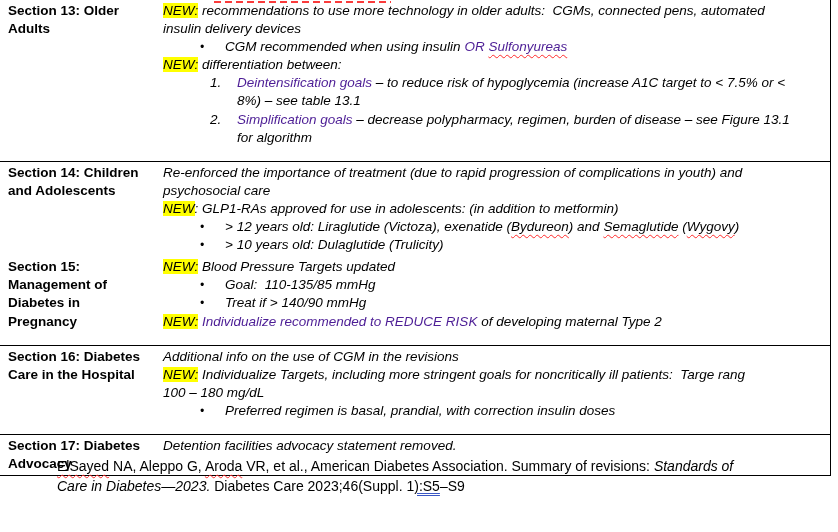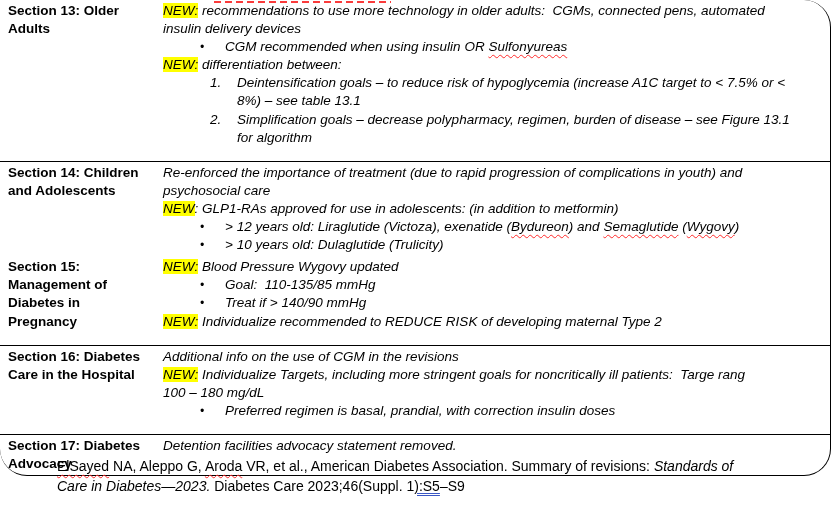"Section 13: Older" .rev-table { border-radius: 27px -> none }
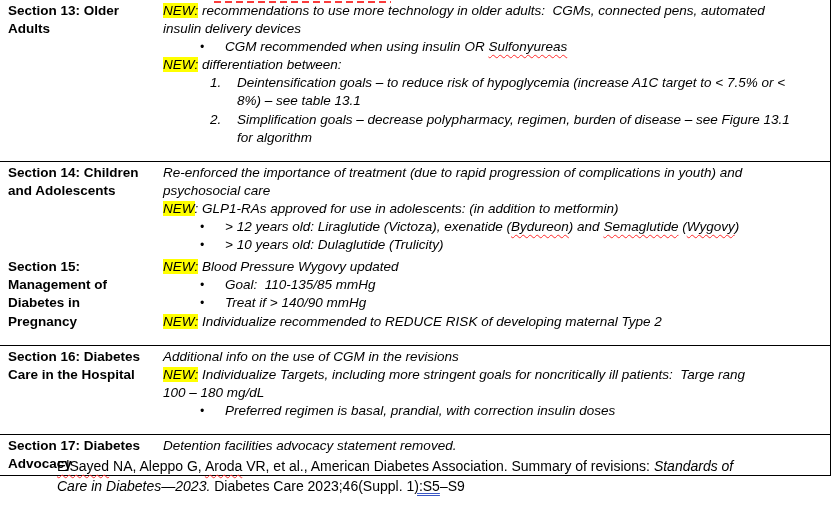"OR" .red { color: #000000 -> #4c1d95 }
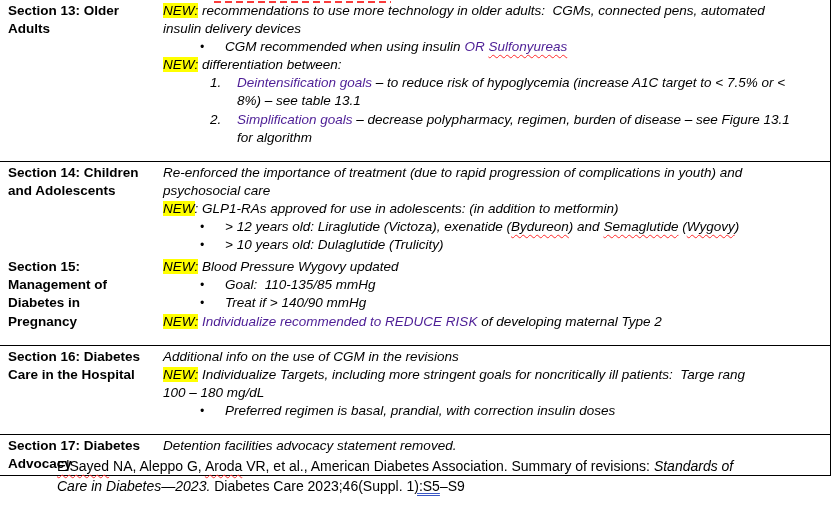"Blood Pressure Wygovy updated" span.seg { text: Wygovy -> Targets }
